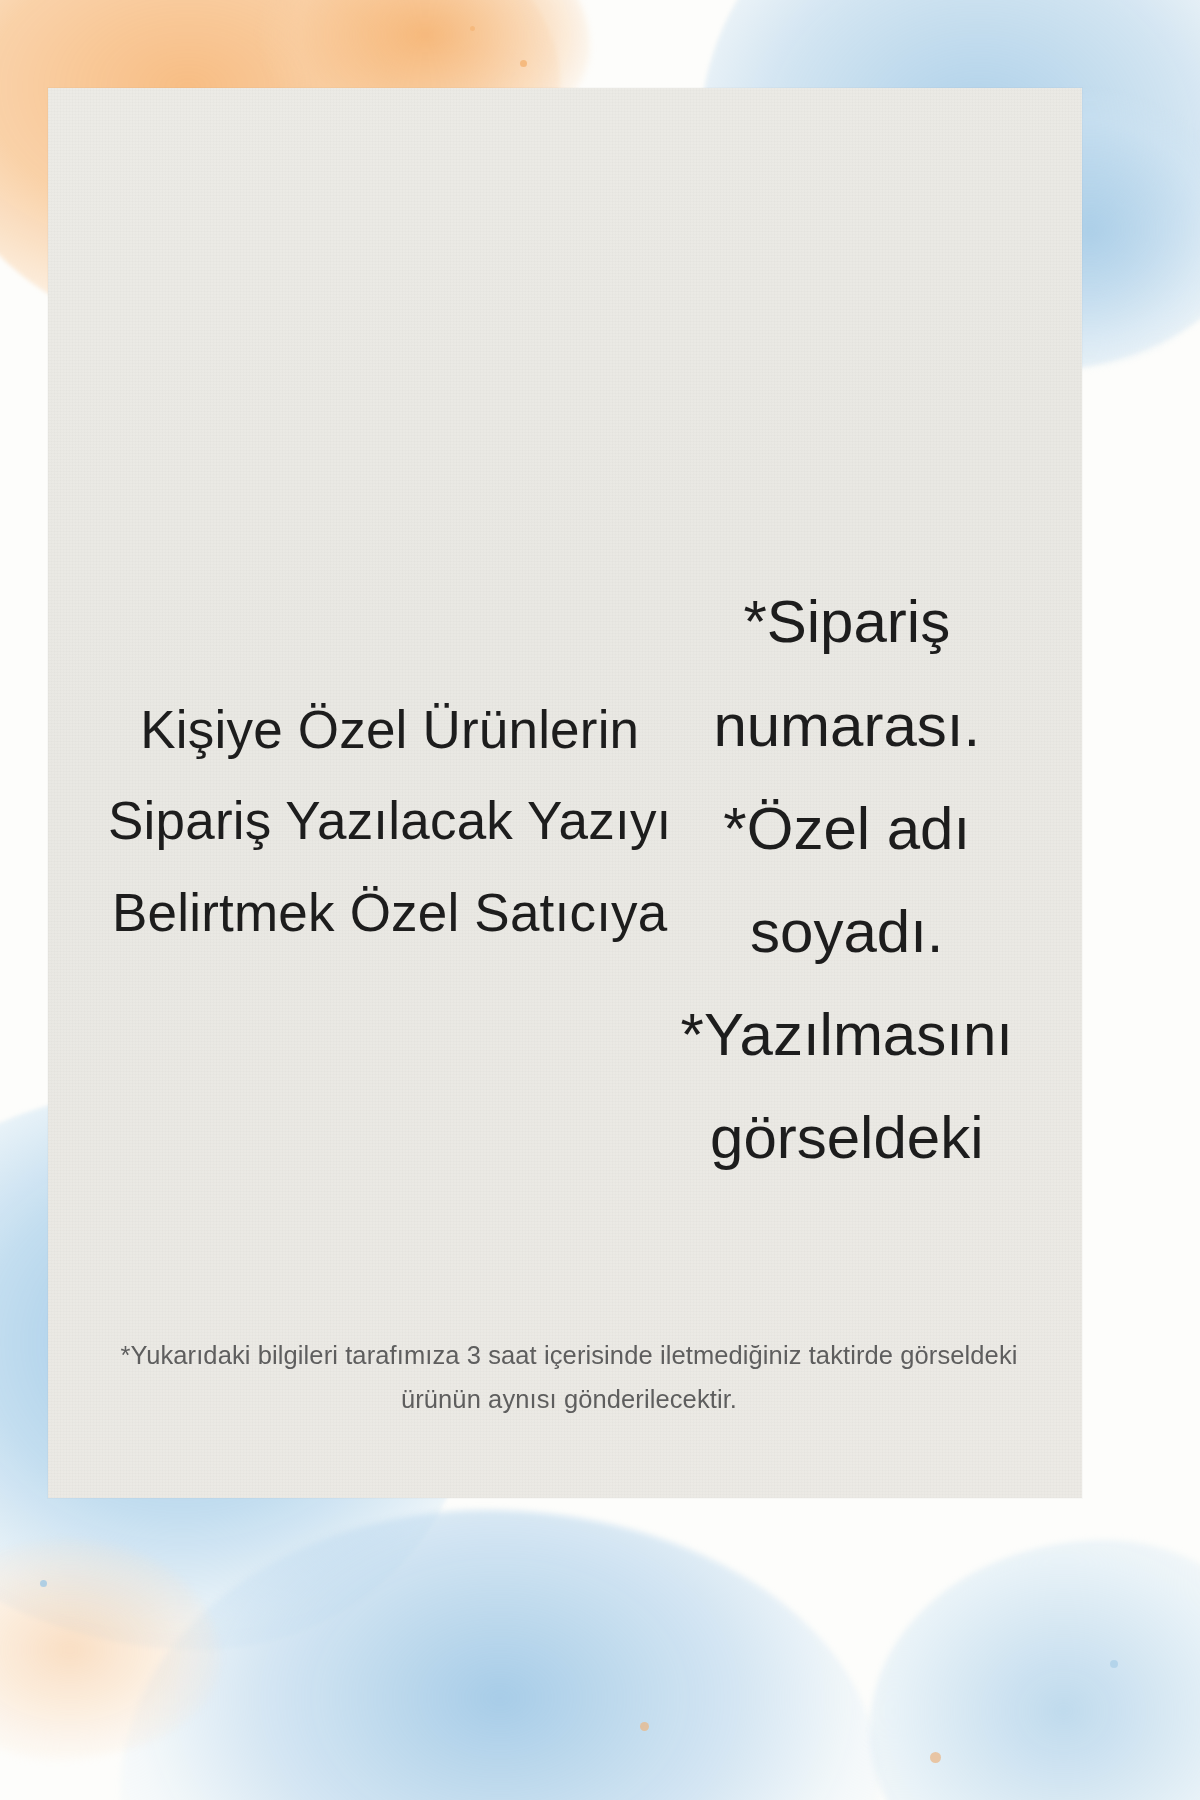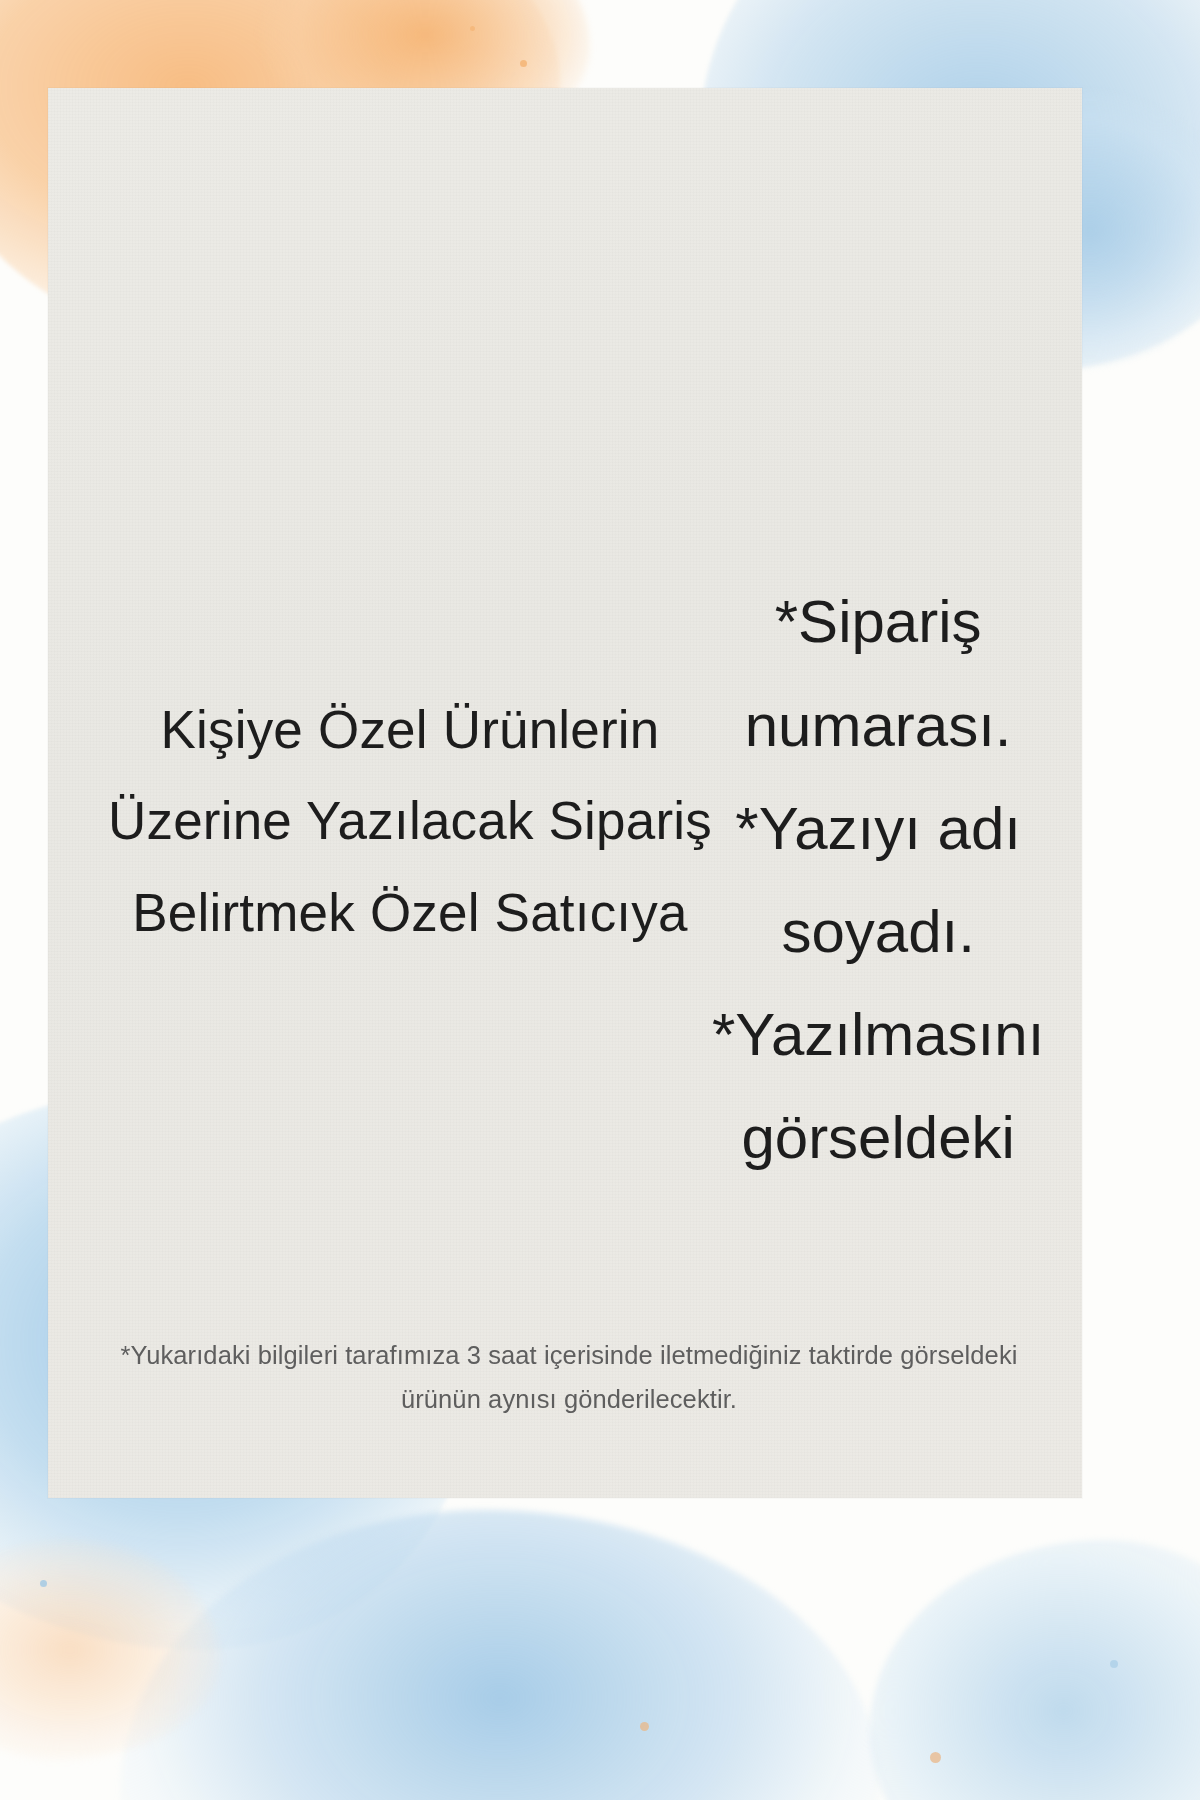"Üzerine Yazılacak Sipariş" span.ln { text: Üzerine Yazılacak Sipariş -> Sipariş Yazılacak Yazıyı }
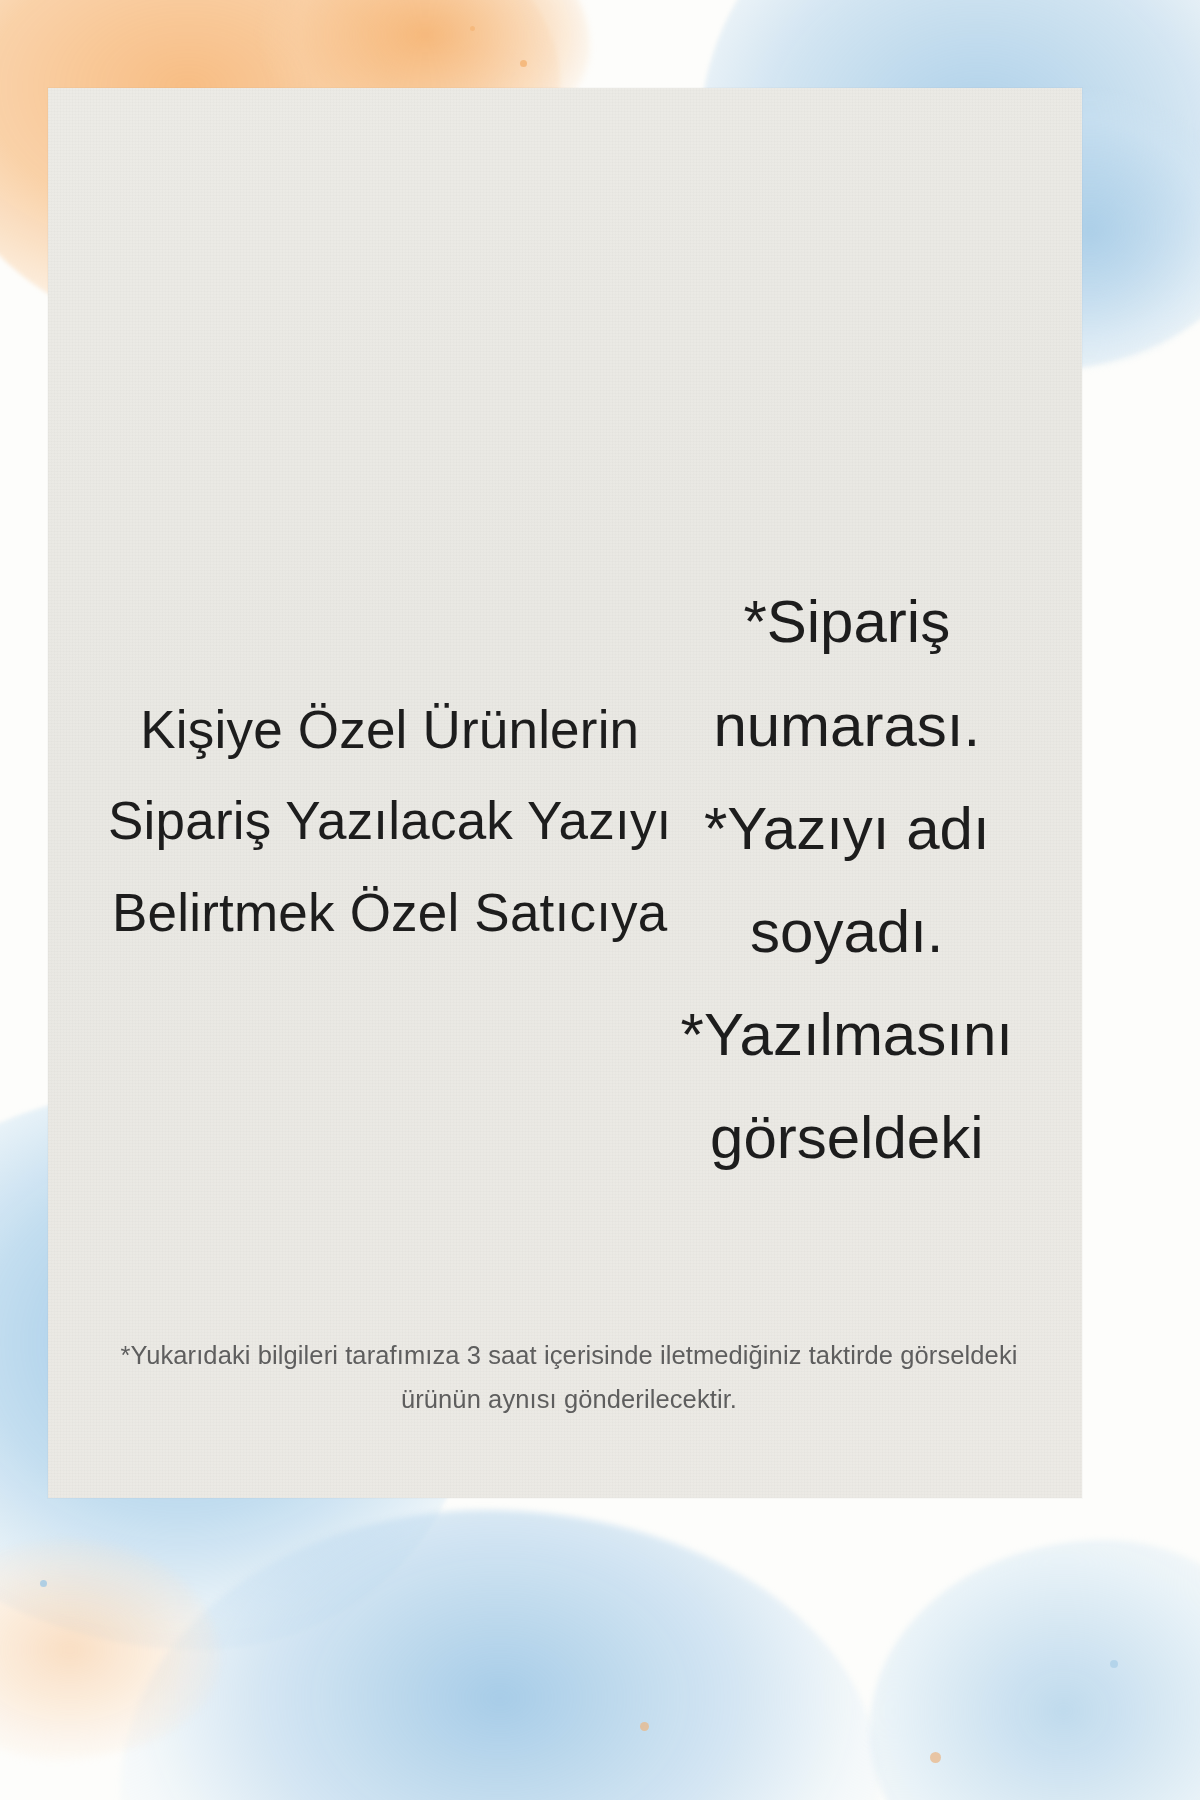"*Yazıyı adı soyadı." span.ln { text: Yazıyı -> Özel }
